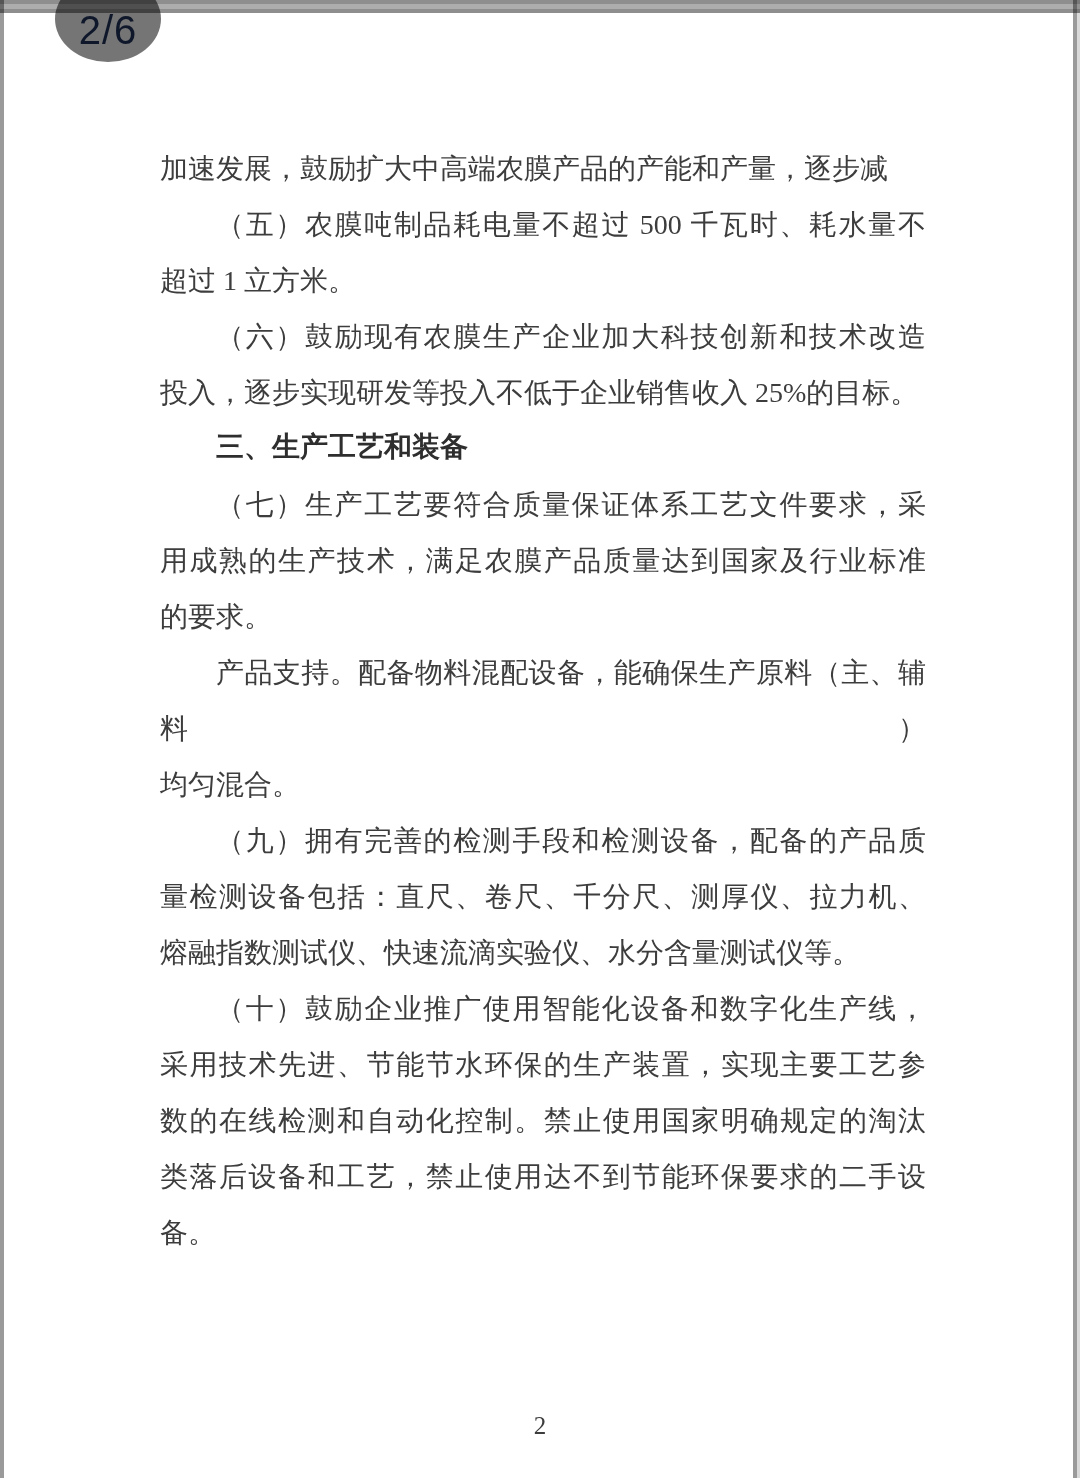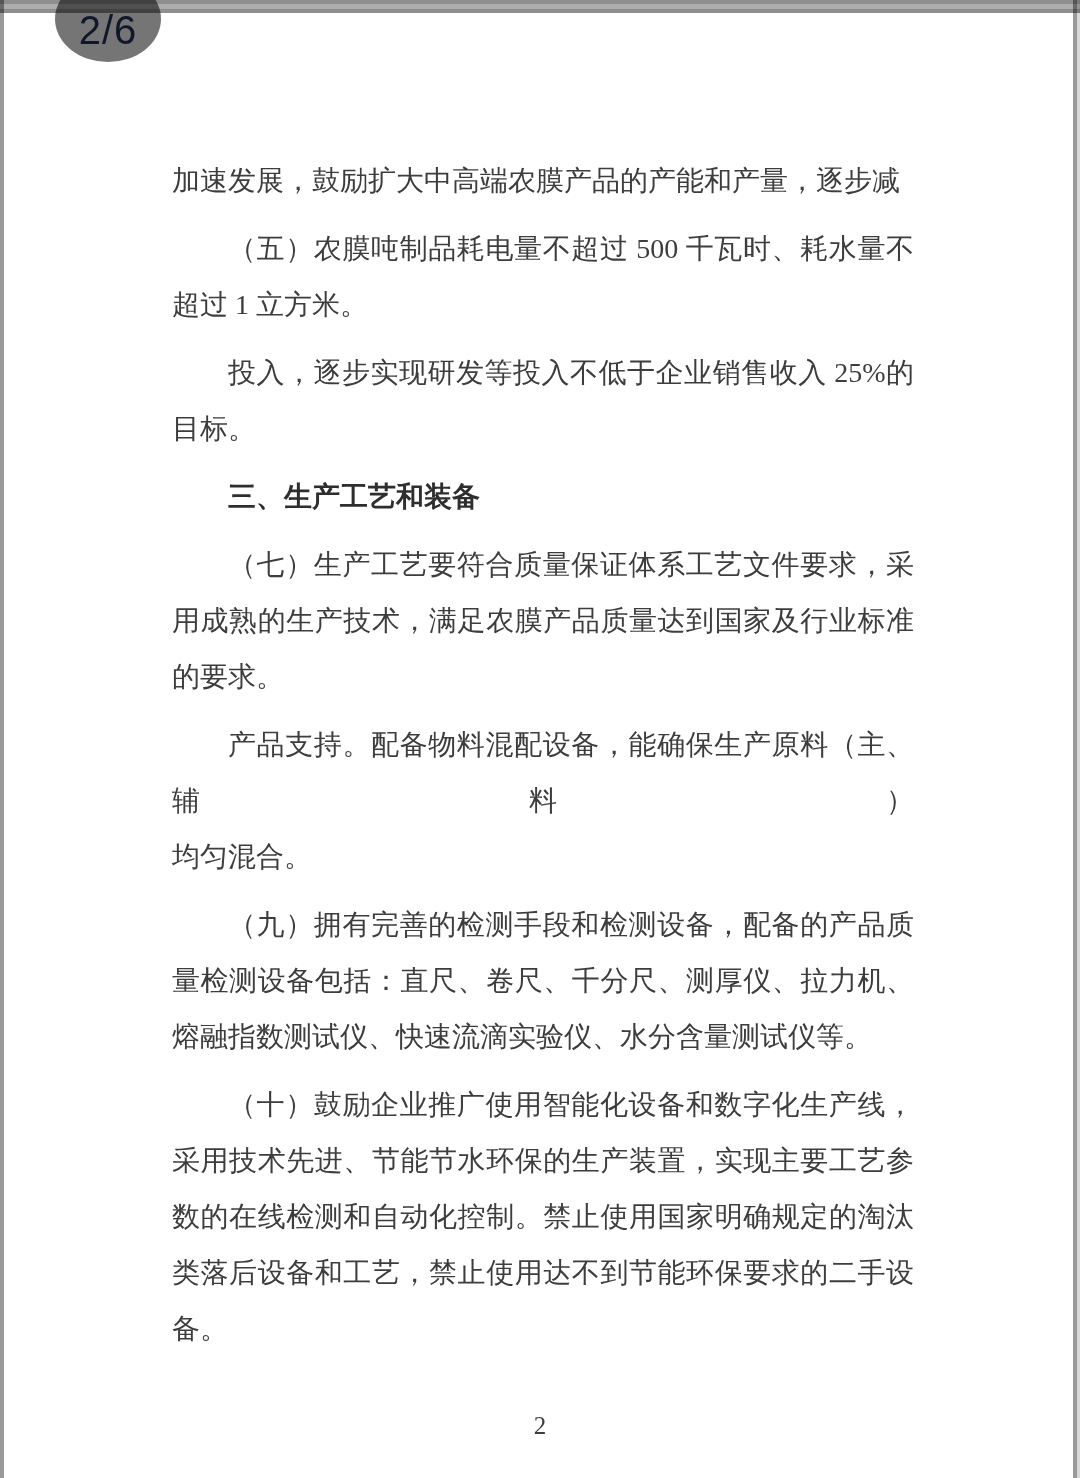"加速发展，鼓励扩大中高端农膜产品的产能和产量，逐步减" .para { margin: 12px -> 0 }
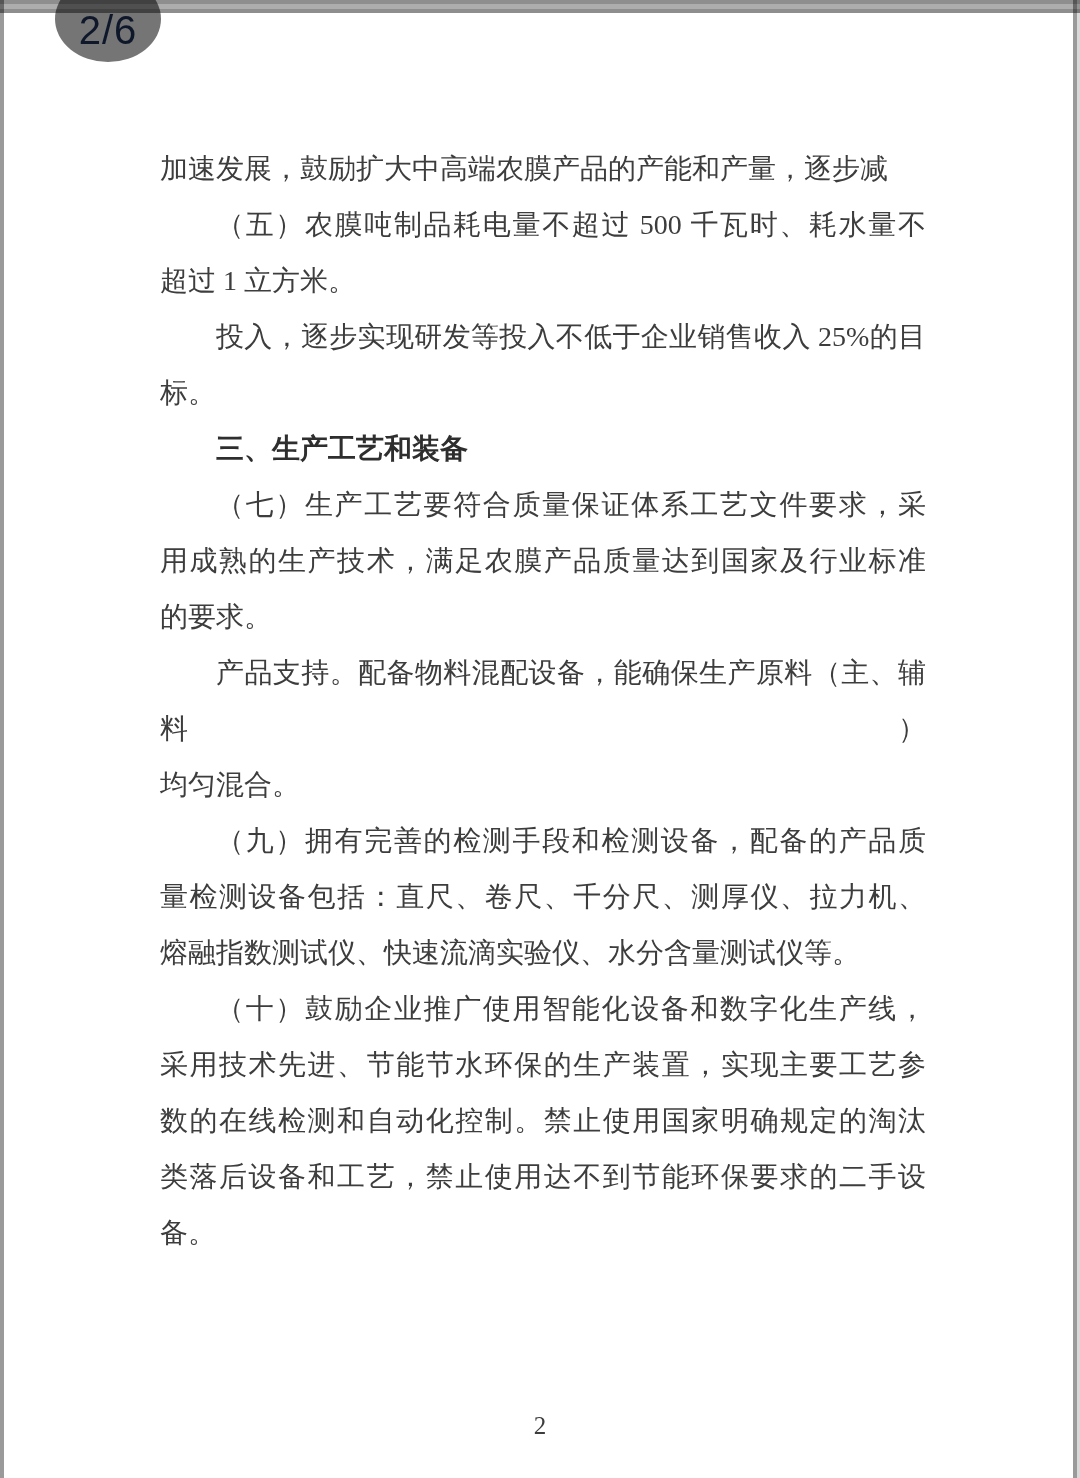"（六）鼓励现有农膜生产企业加大科技创新和技术改造" div.line { html: none -> <div>（六）鼓励现有农膜生产企业加大科技创新和技术改造</div> }
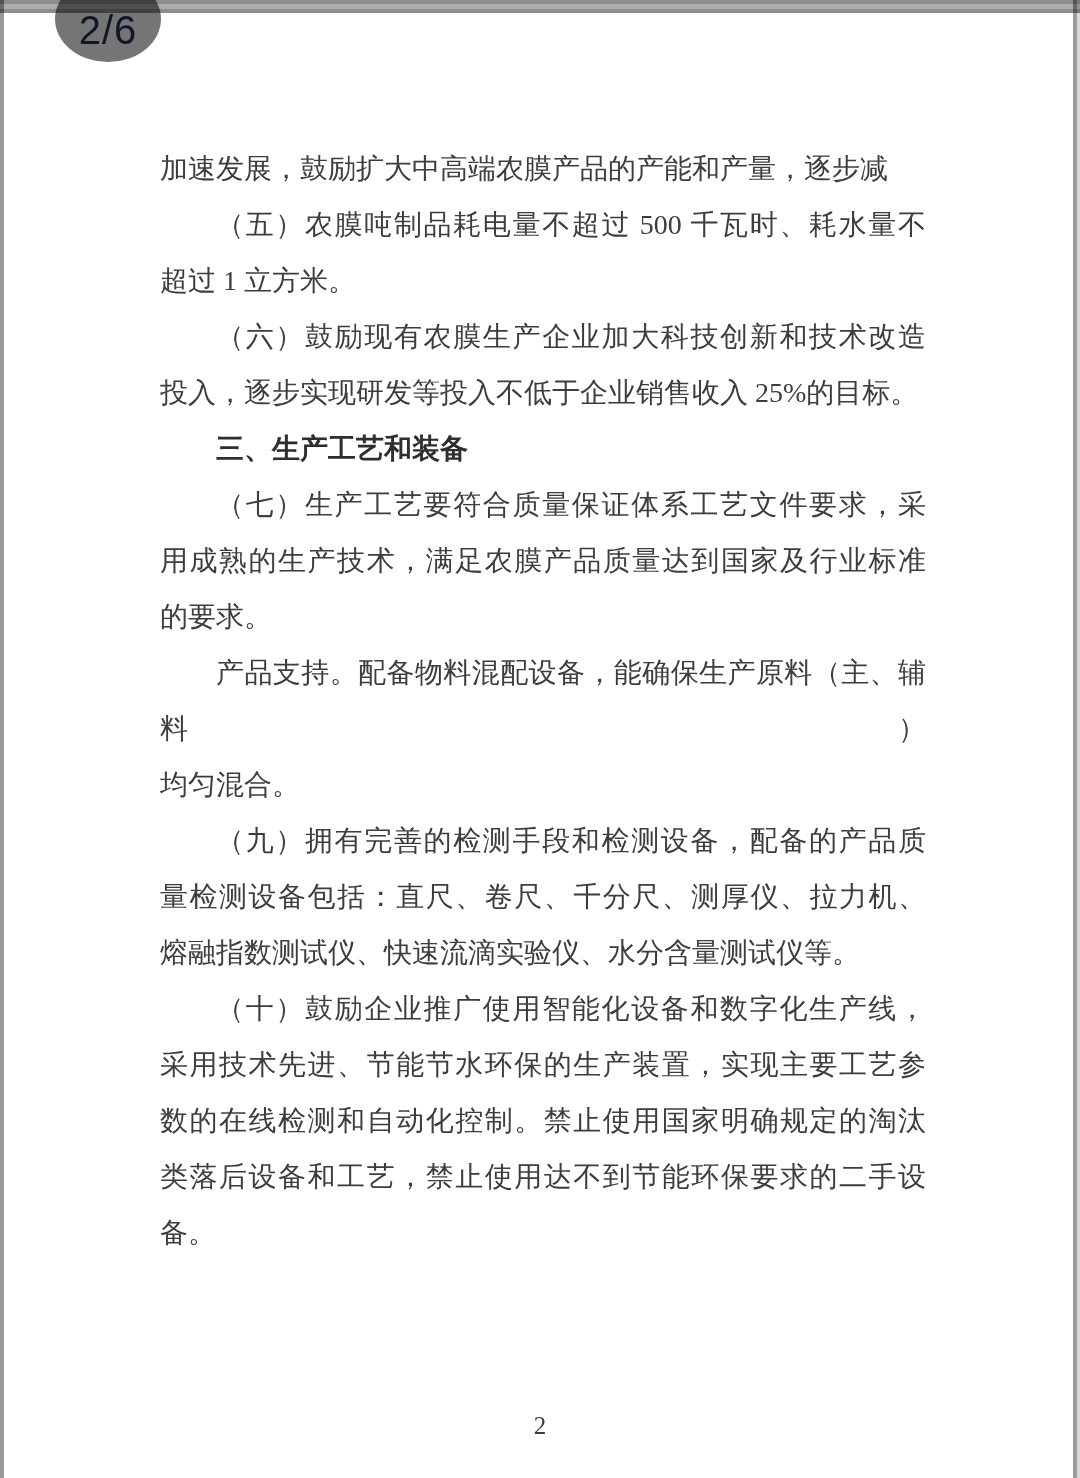"三、生产工艺和装备" .para.heading .line { font-family: Liberation Sans, sans-serif -> Liberation Mono, monospace }
